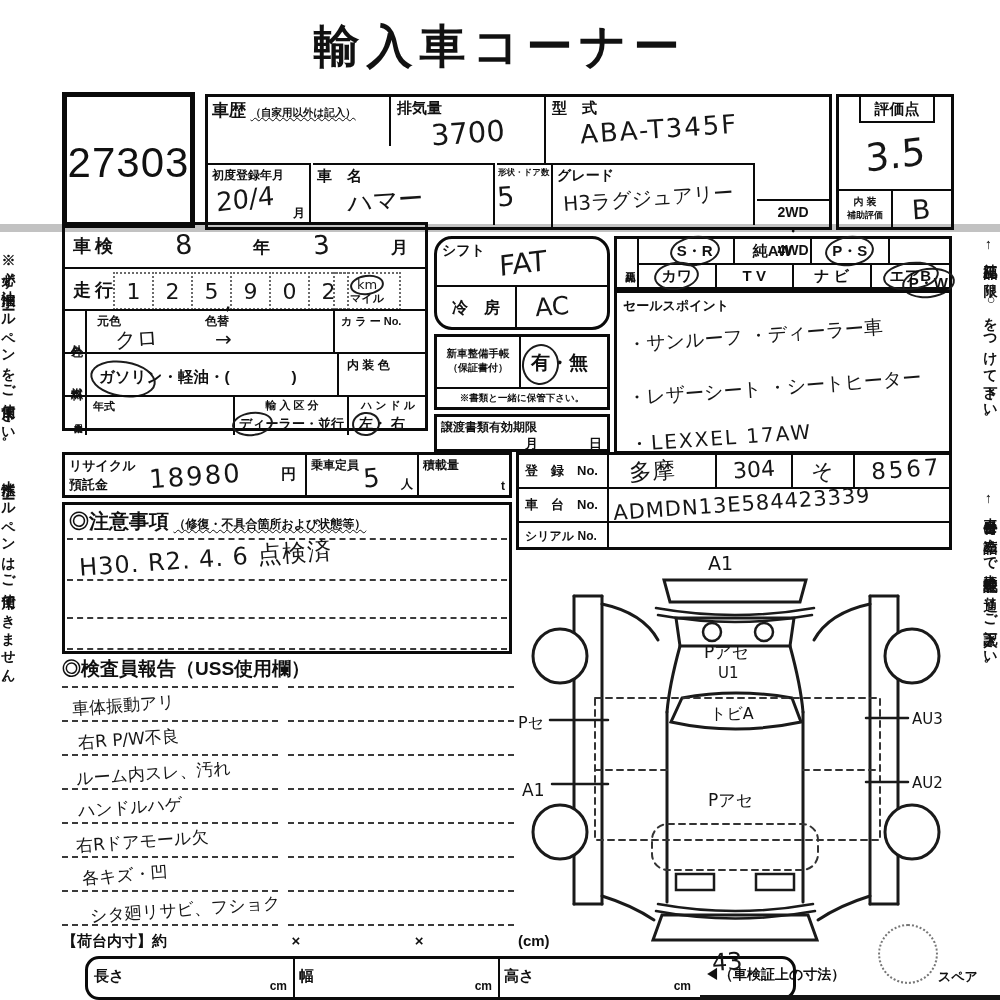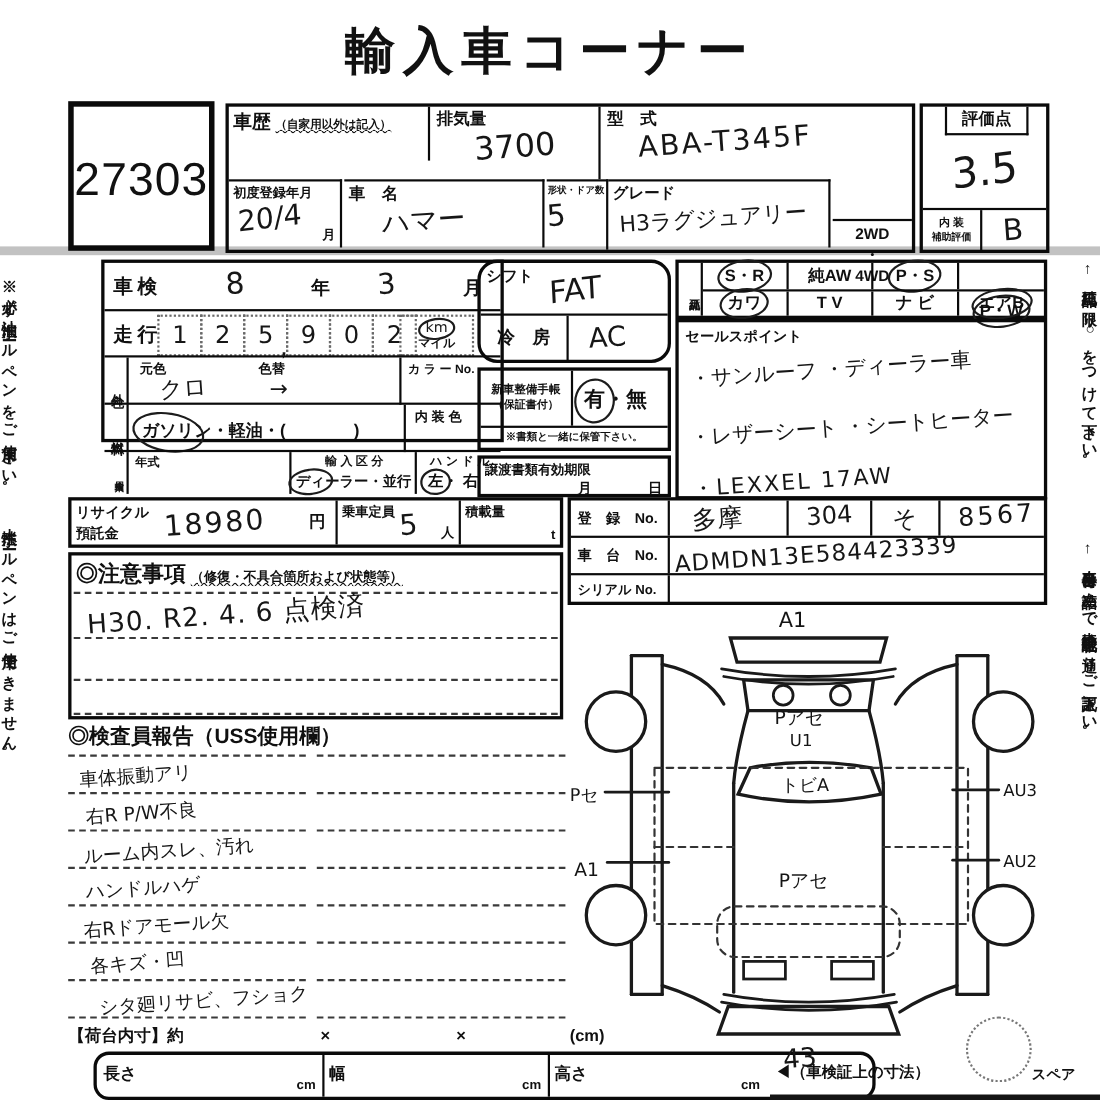"車検" div.abs { height: 166px -> 209px; margin-left: 30px -> none; top: 236px -> 222px }
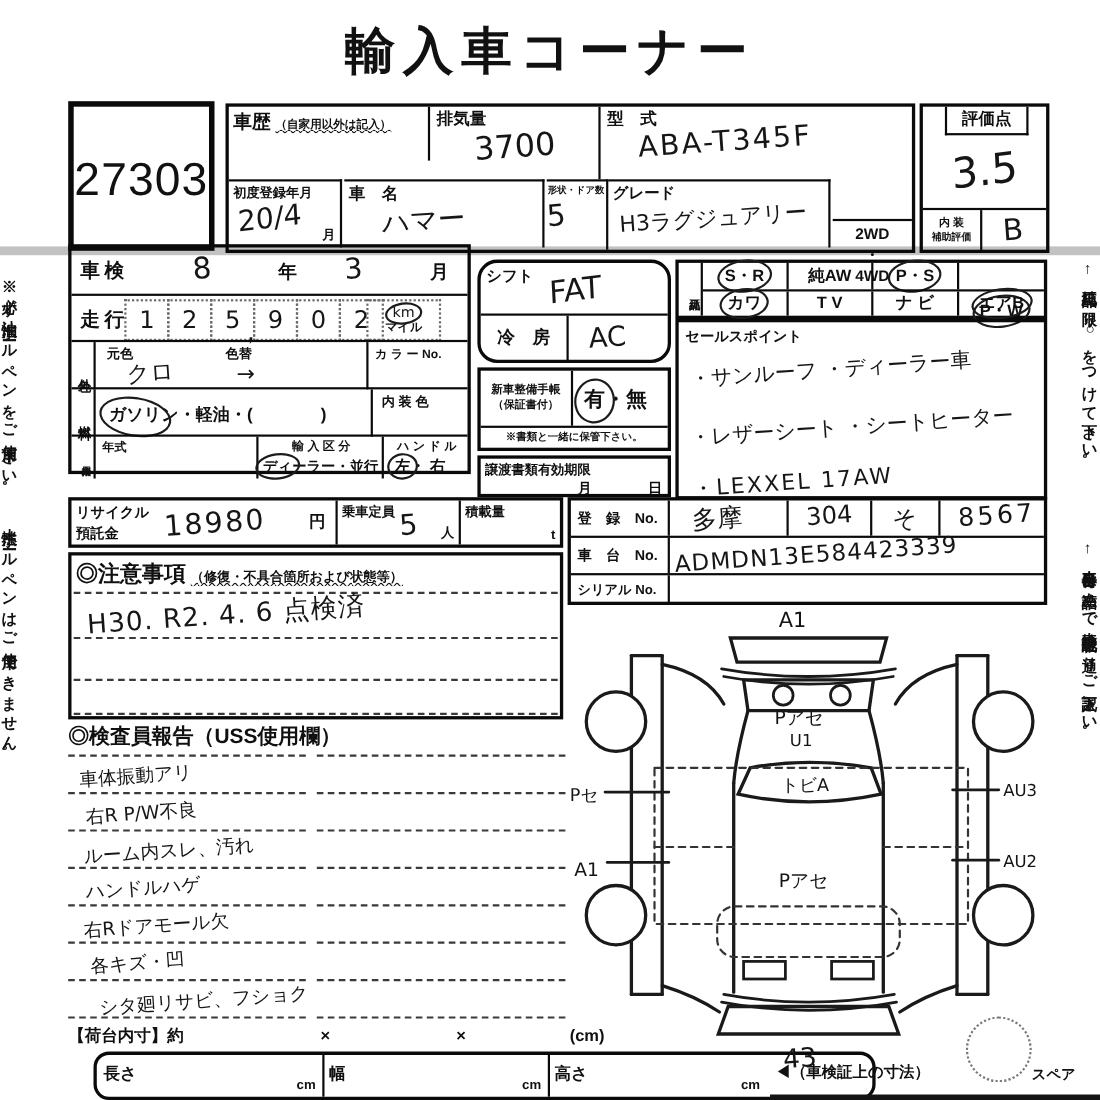"S・R" div { left: 22px -> 40px }
